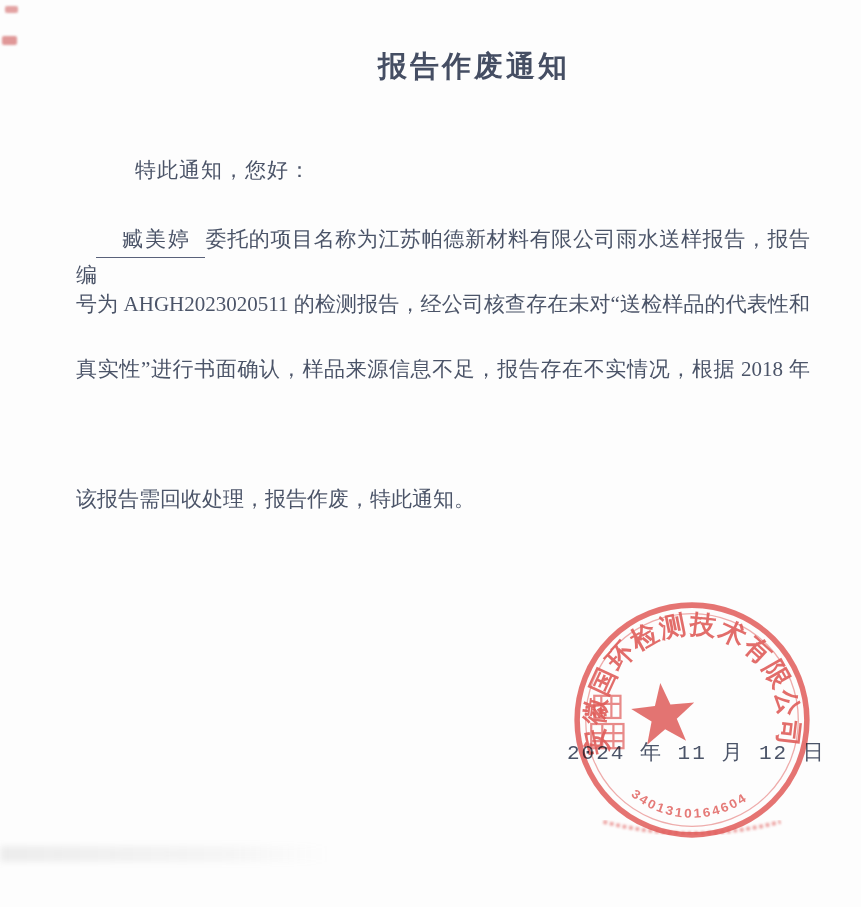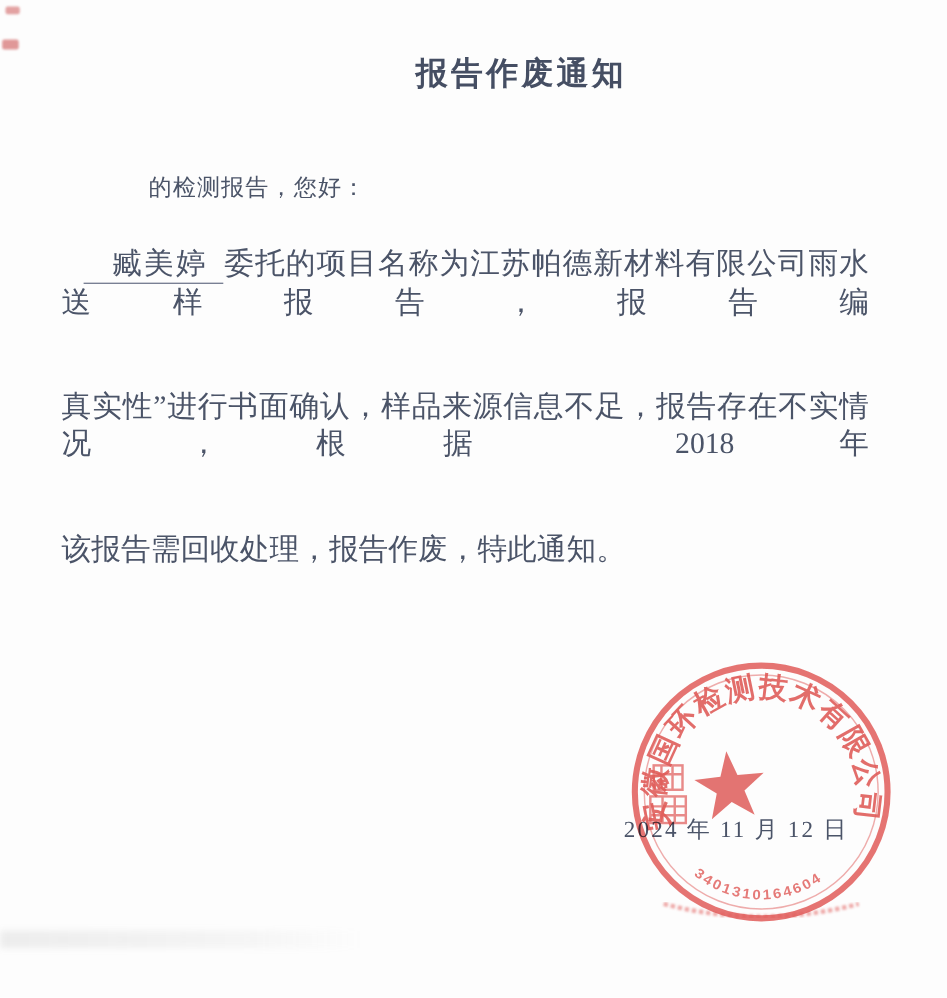"的检测报告，您好：" div.greeting { text: 的检测报告 -> 特此通知 }
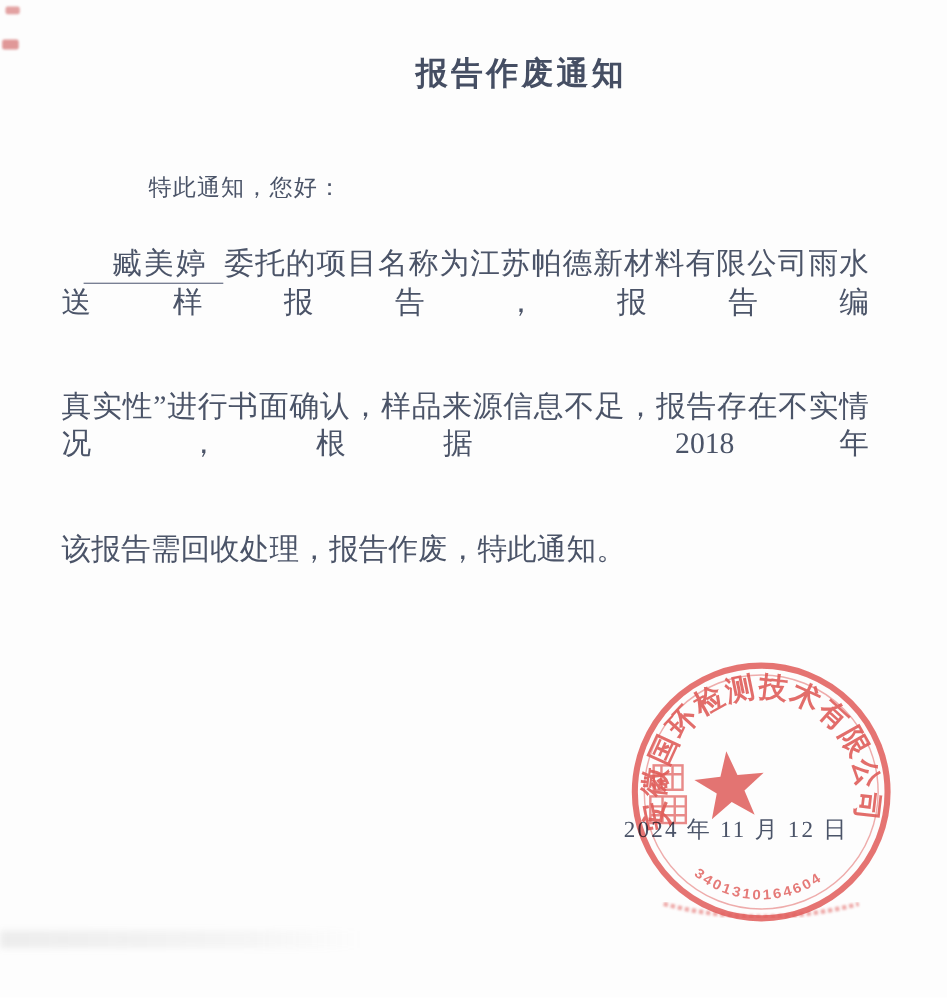"臧美婷 委托的项目名称为江苏帕德新材料有限公司雨水送样报告，报告编" .bline { font-size: 27px -> 21px; left: 56px -> 76px }
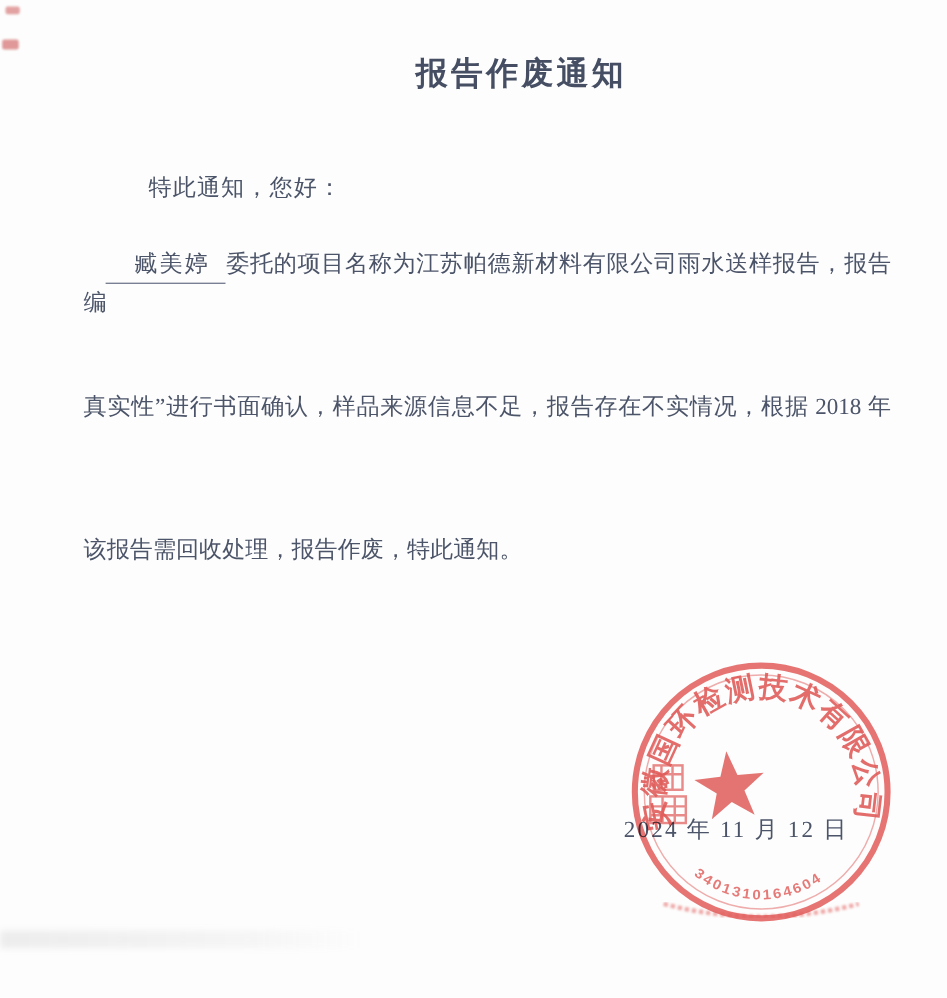"号为 AHGH2023020511" div.bline { html: none -> <div>号为 AHGH2023020511 的检测报告，经公司核查存在未对“送检样品的代表性和</div> }
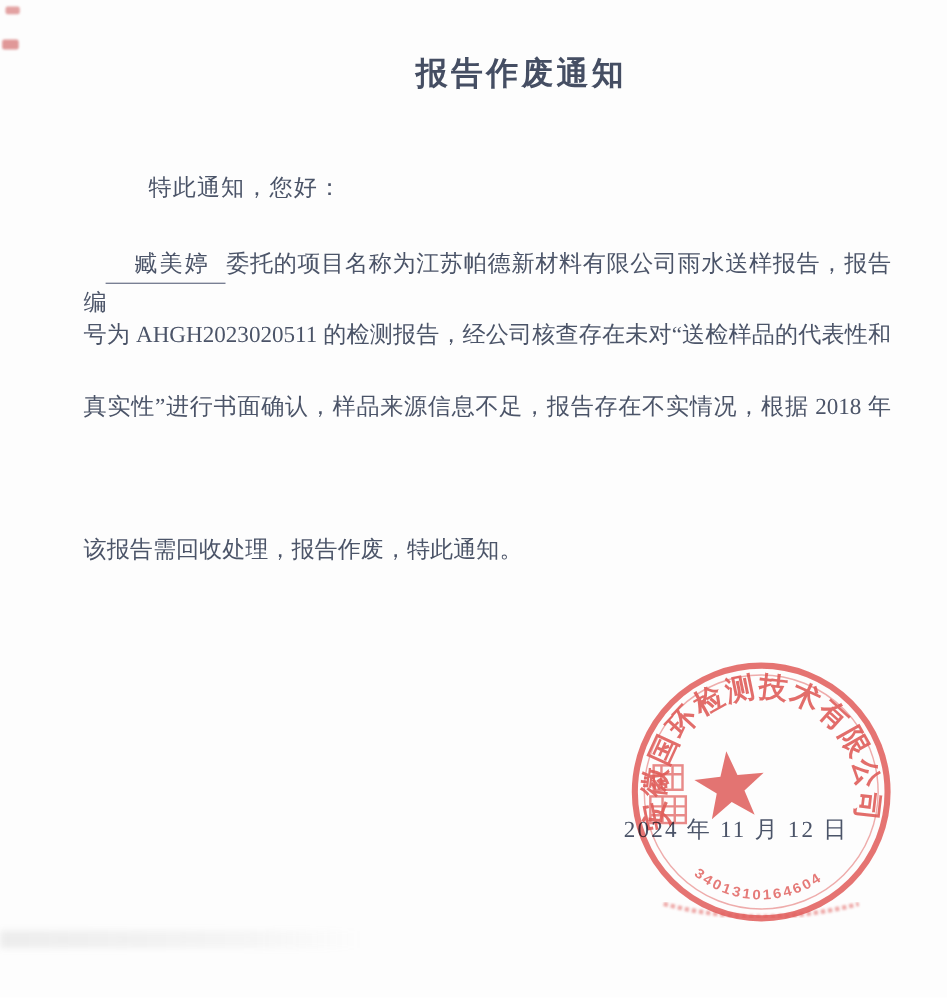"2024 年 11 月 12" .sigdate { font-family: none -> Liberation Mono, monospace }
